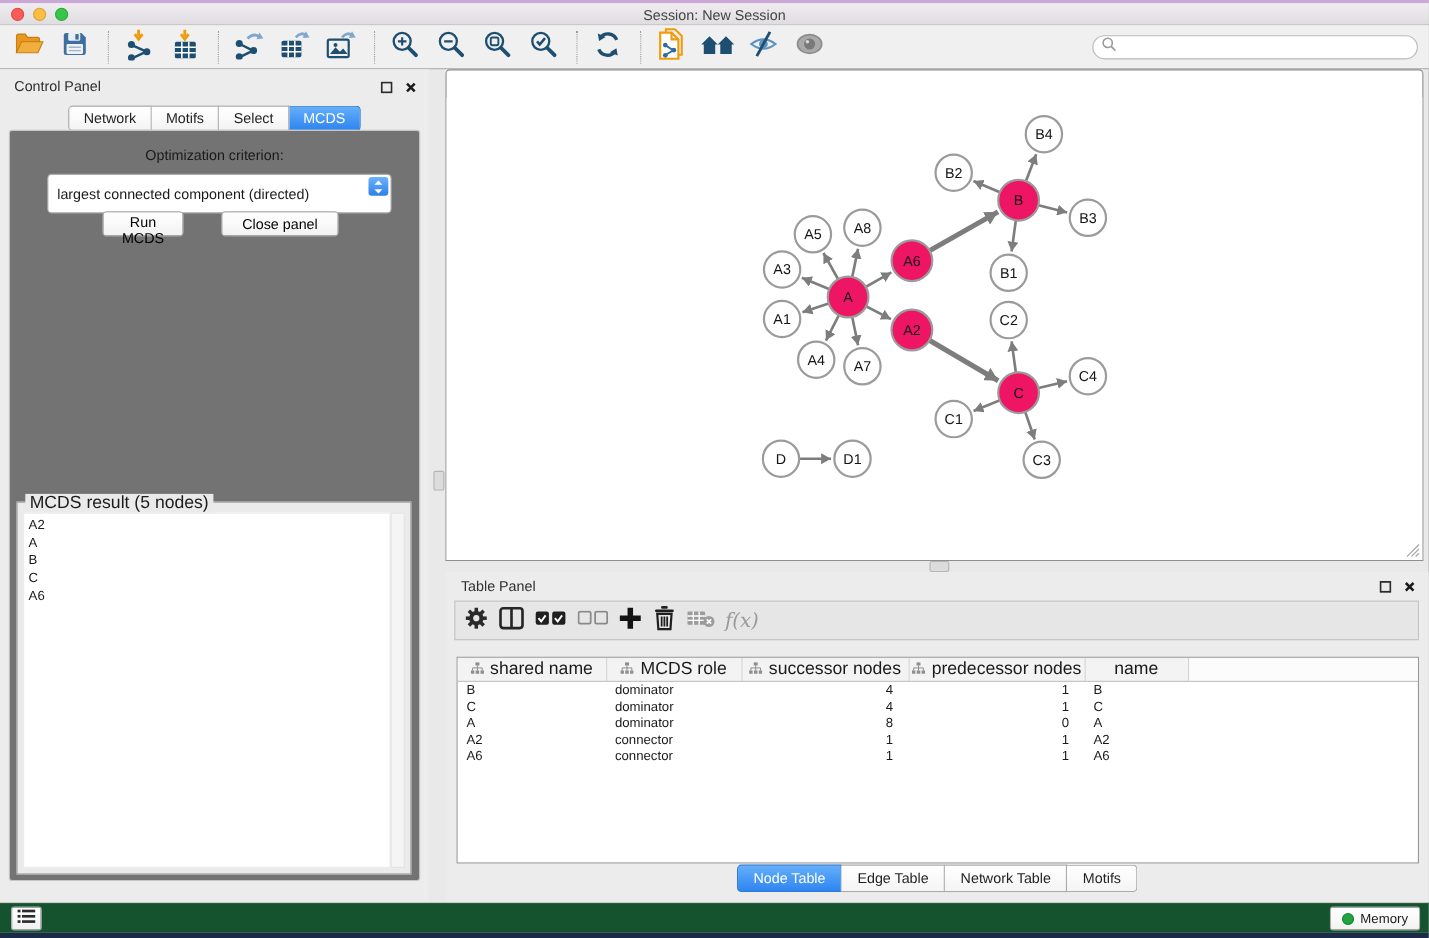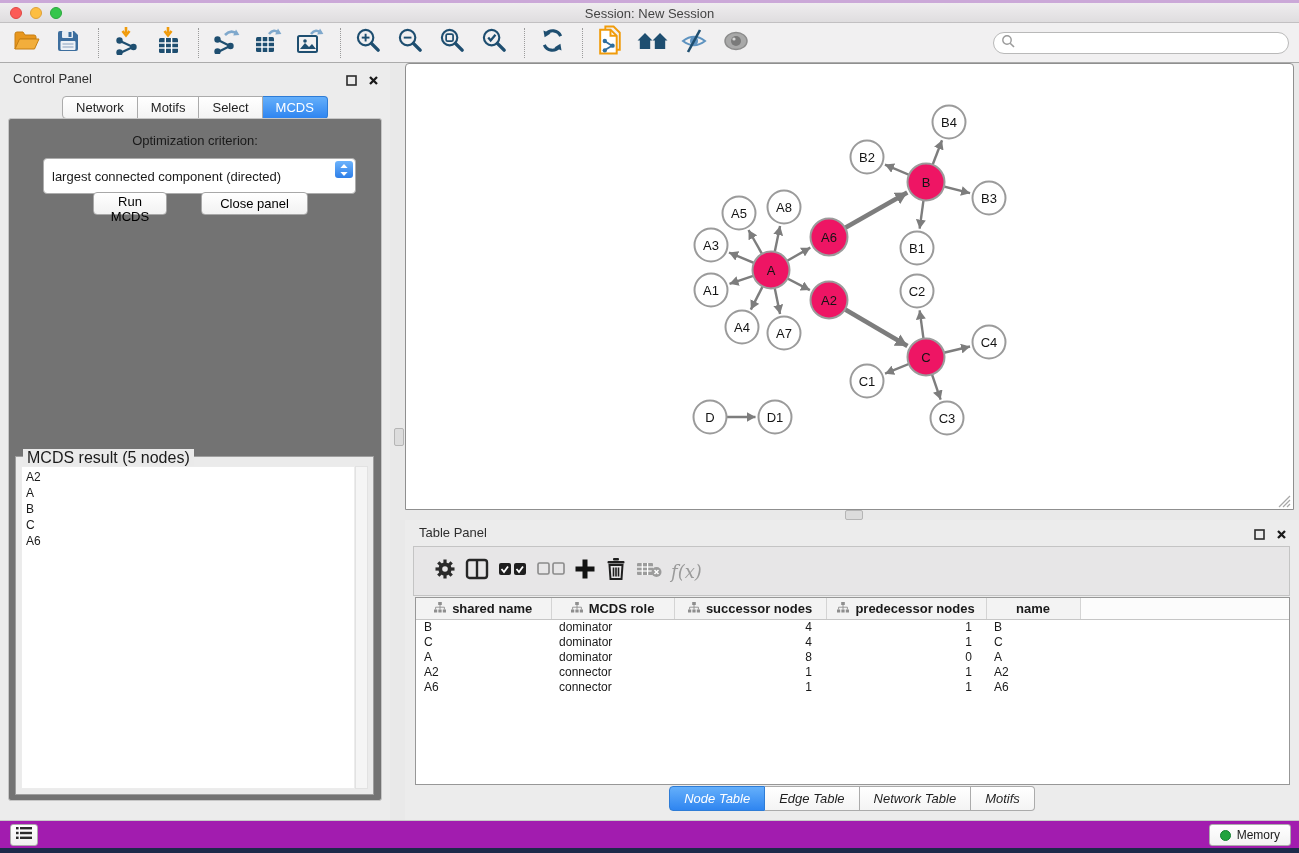"f(x)" .tp-toolbar { height: 50px -> 36px; padding-left: 20px -> 8px }
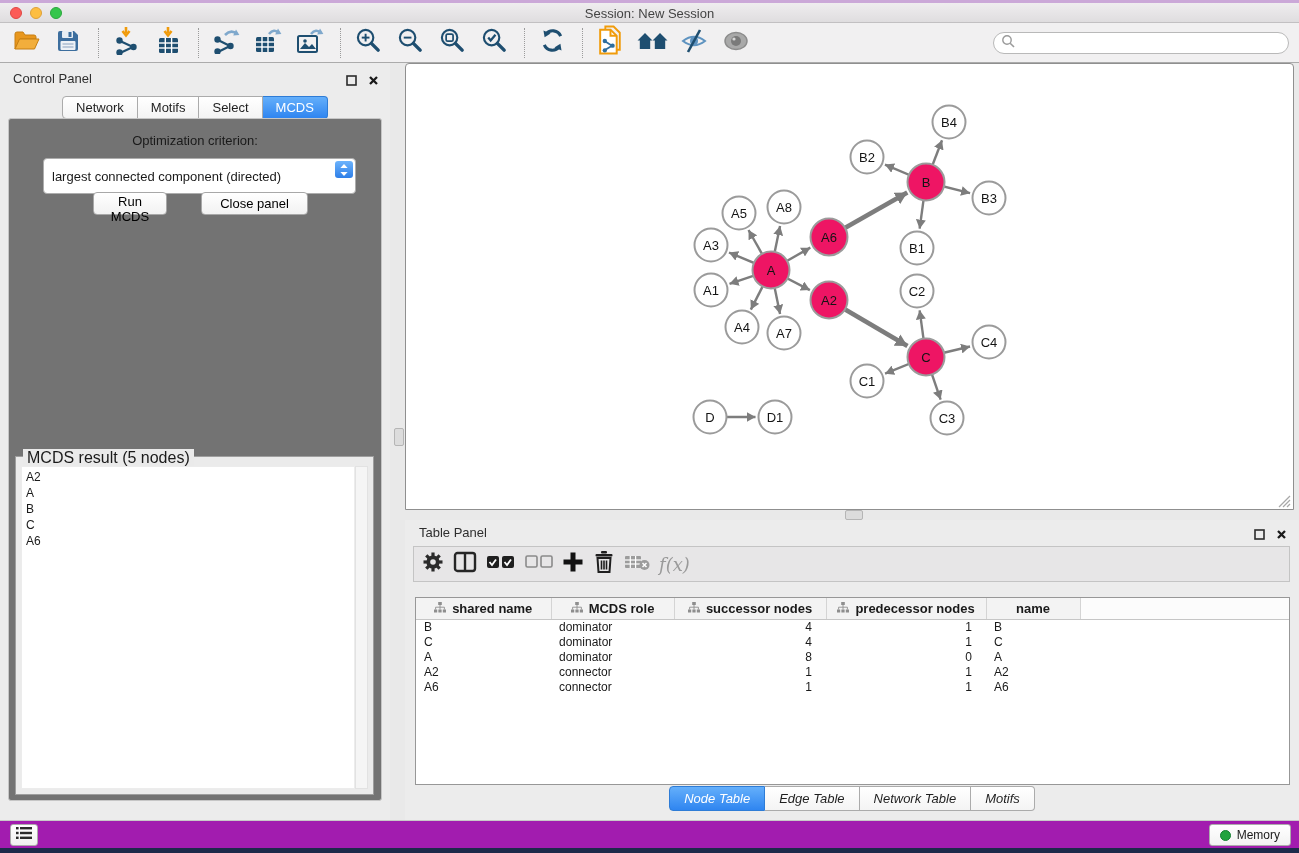"shared name" table.datatable th { font-size: 13px -> 16px; font-weight: bold -> normal }
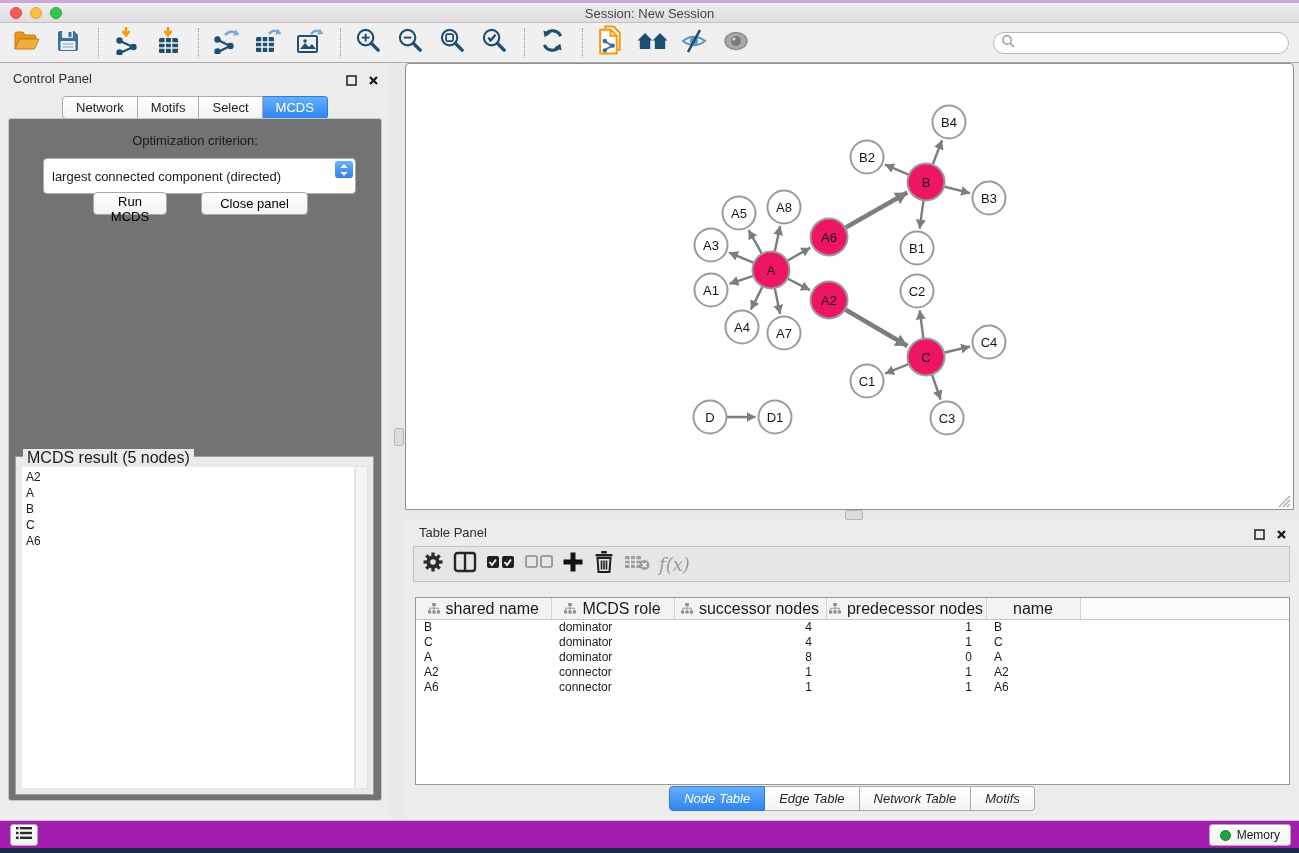"Node Table" .tp-tabs { font-style: italic -> none }
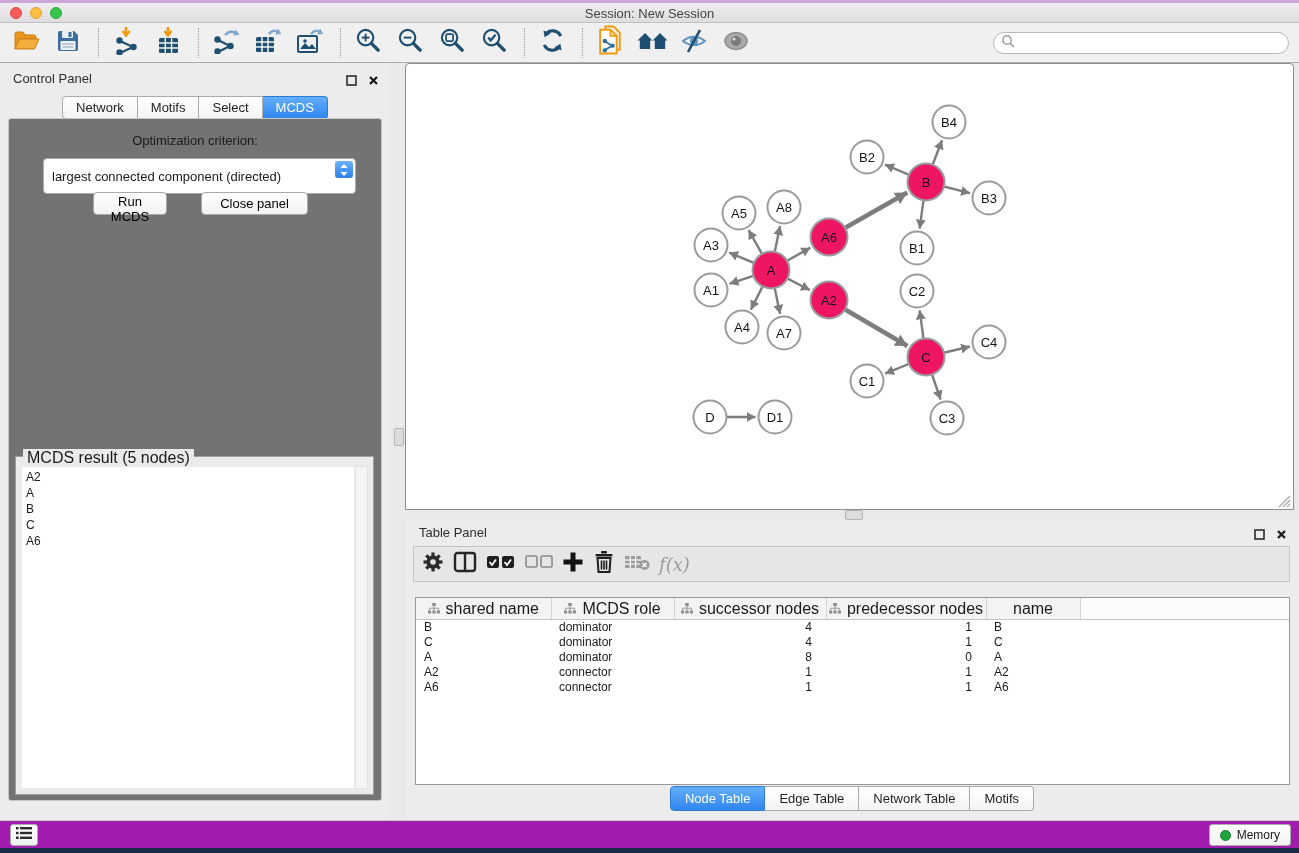"Memory" .status-bar { background: #a21caf -> #14532d }
